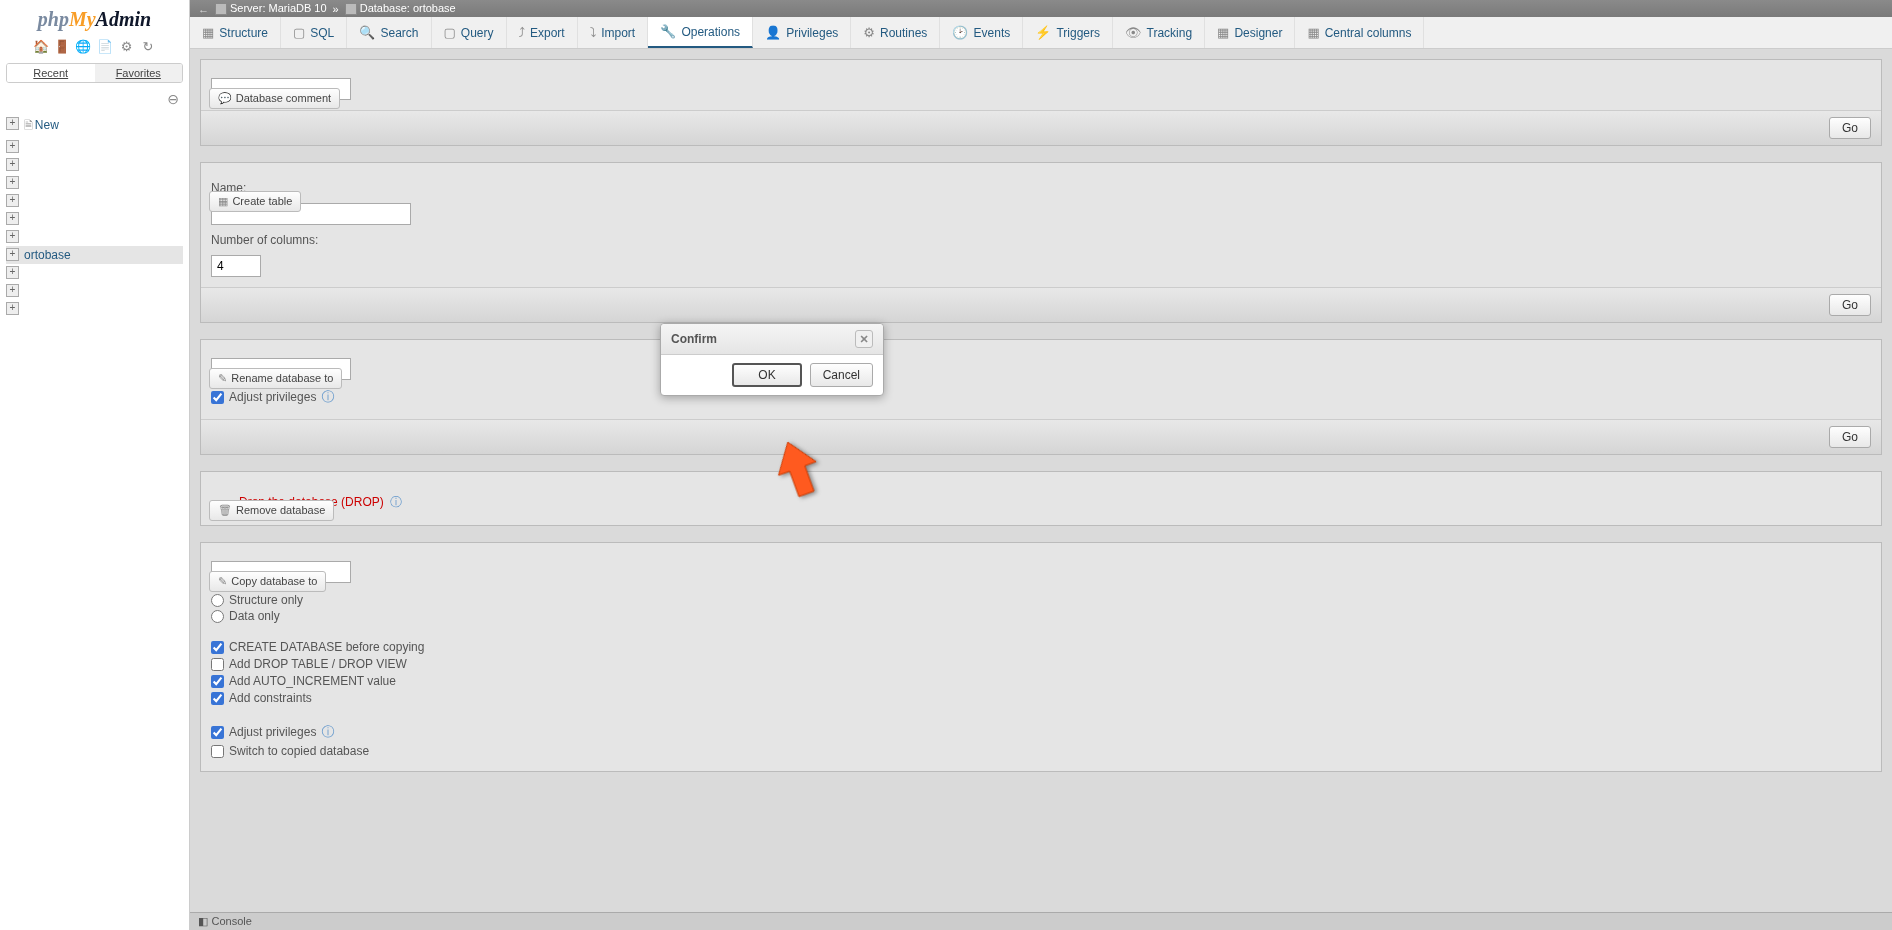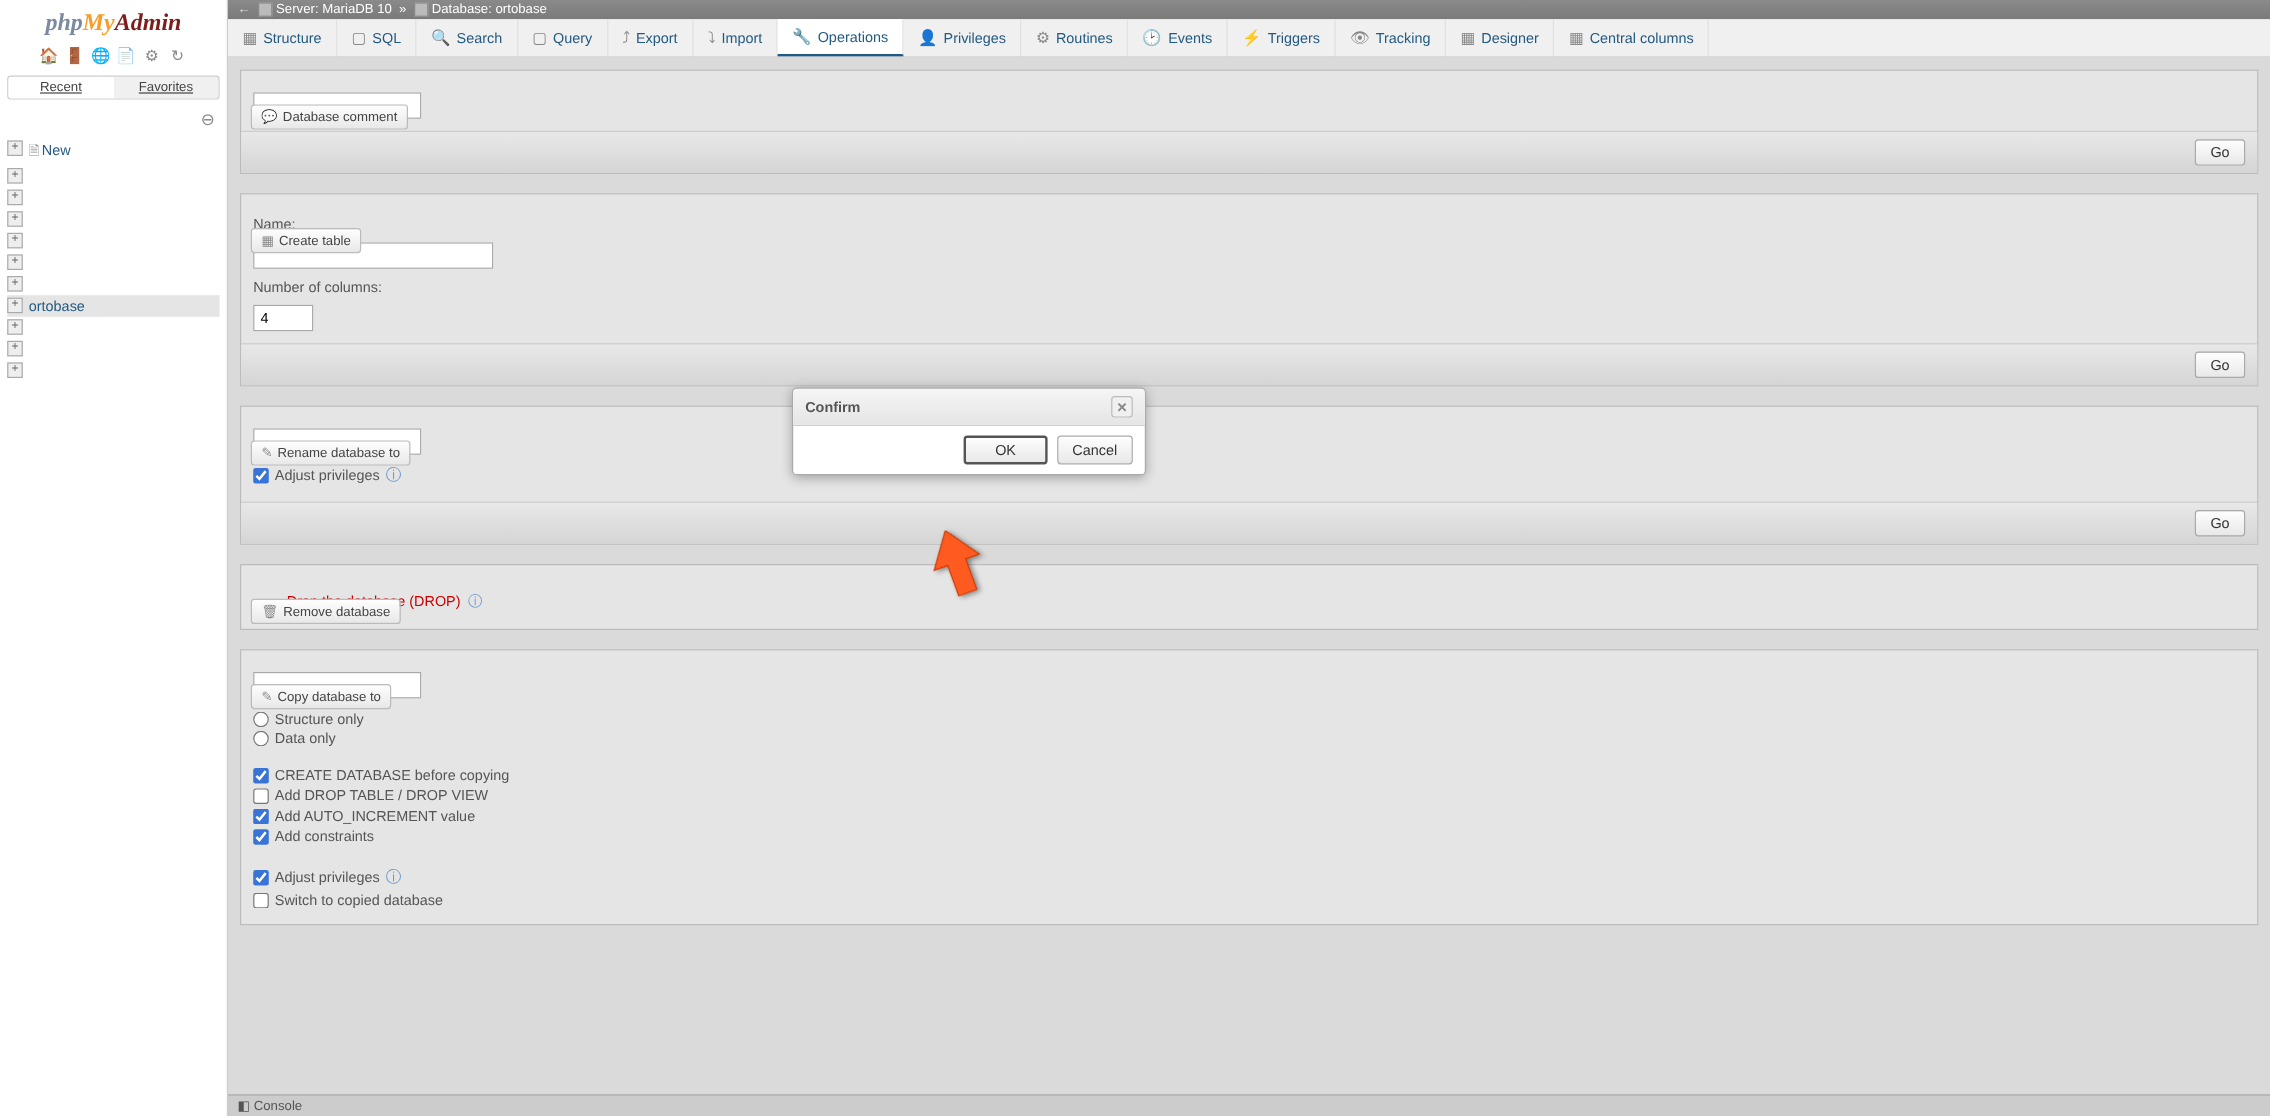"Admin" .logo .p3 { color: #7f1d1d -> #0f172a }
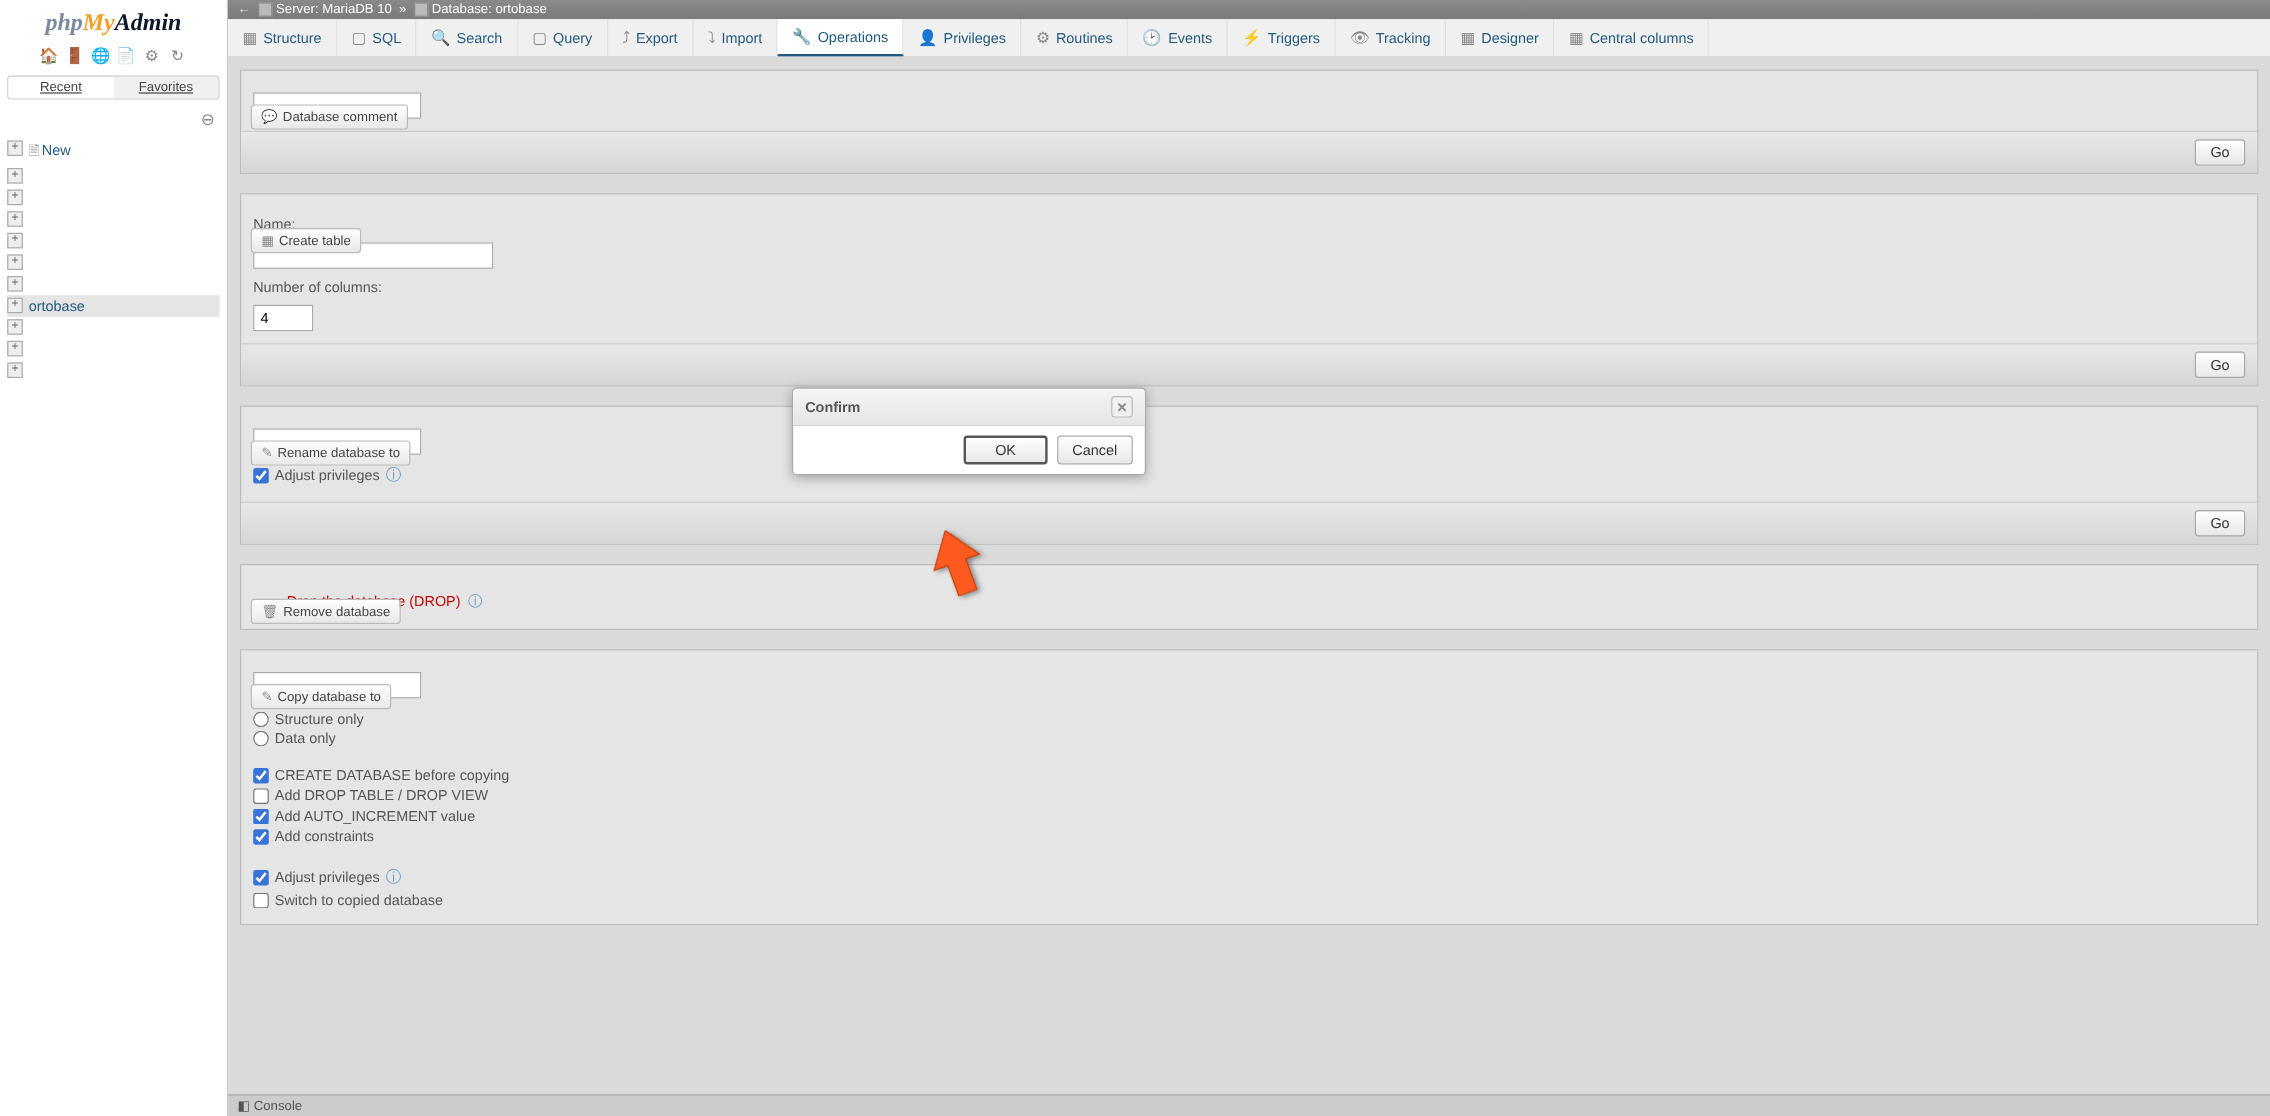"Confirm" .modal { width: 295px -> 224px }
